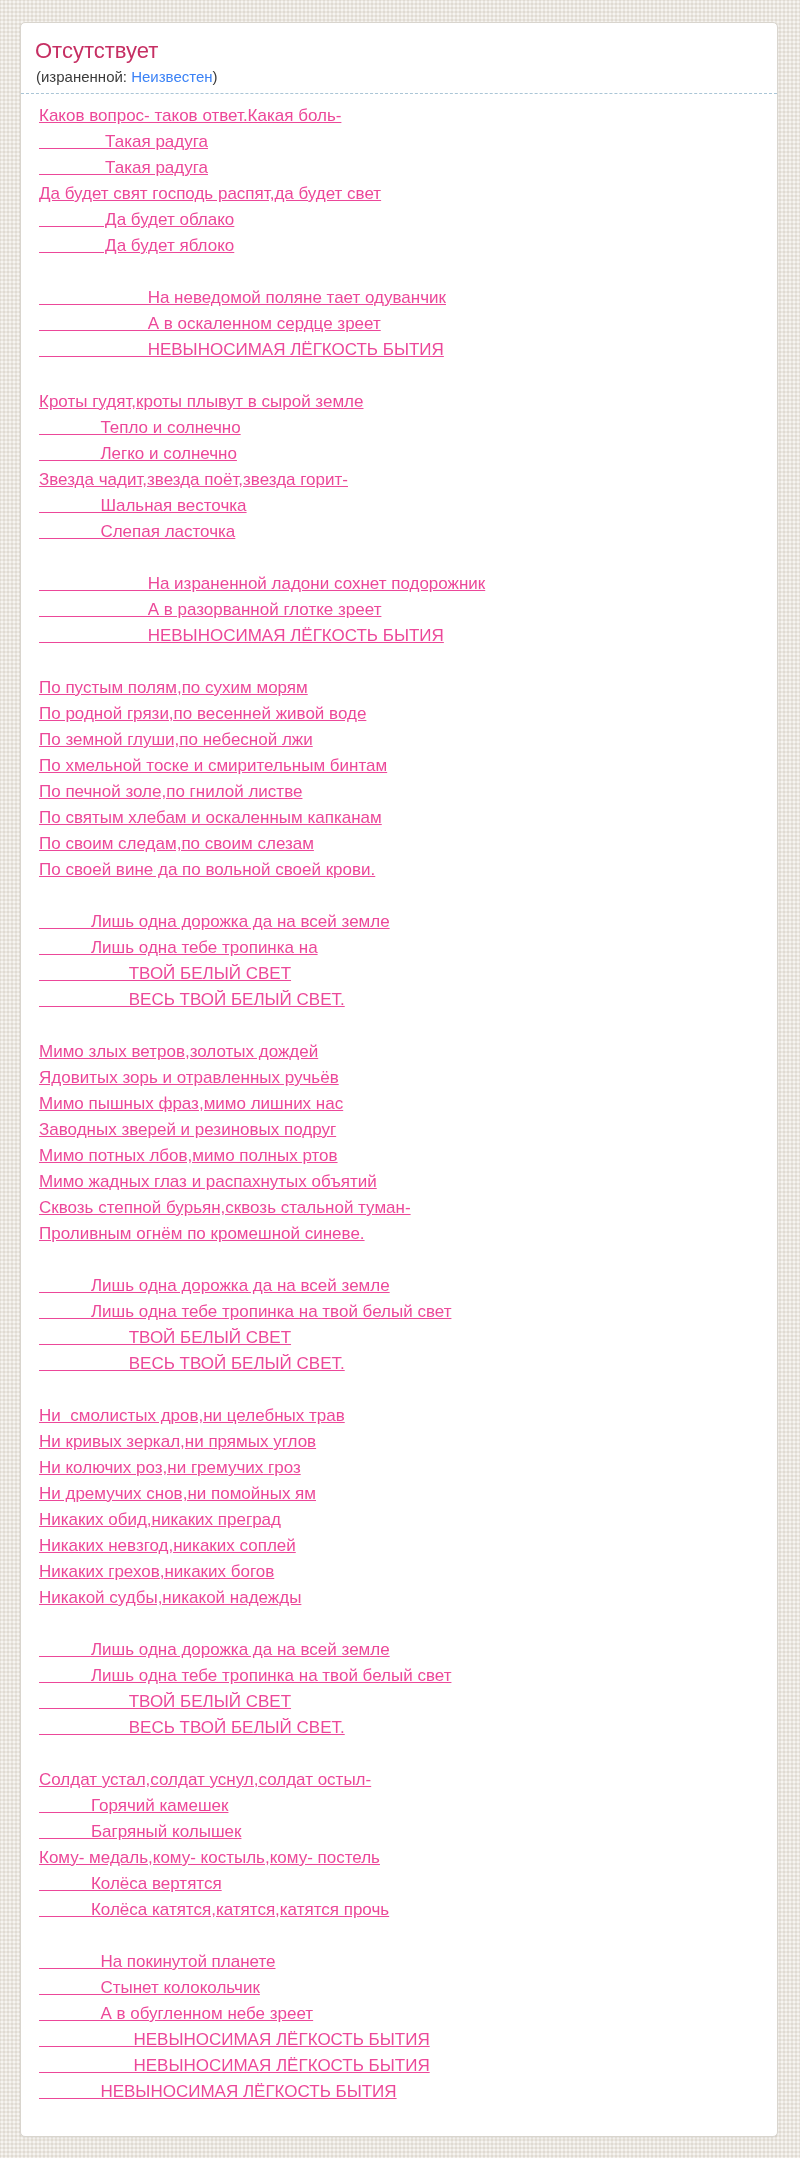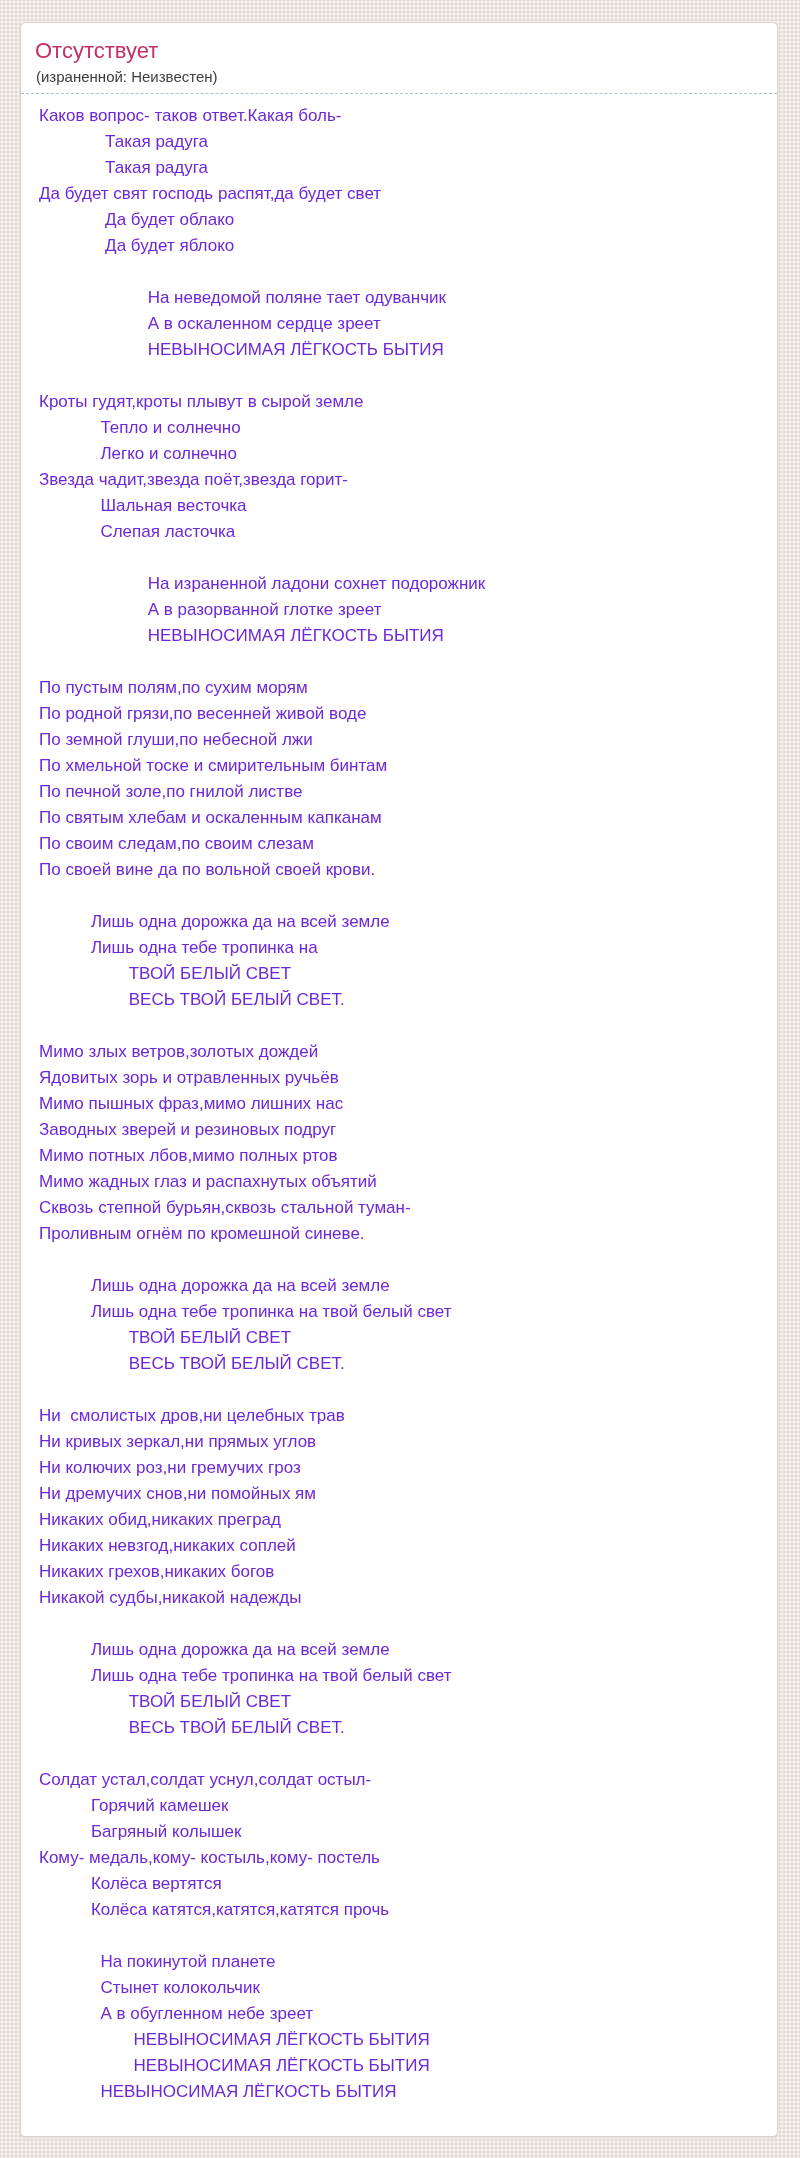"Неизвестен" a.artist { color: #404040 -> #3b82f6 }
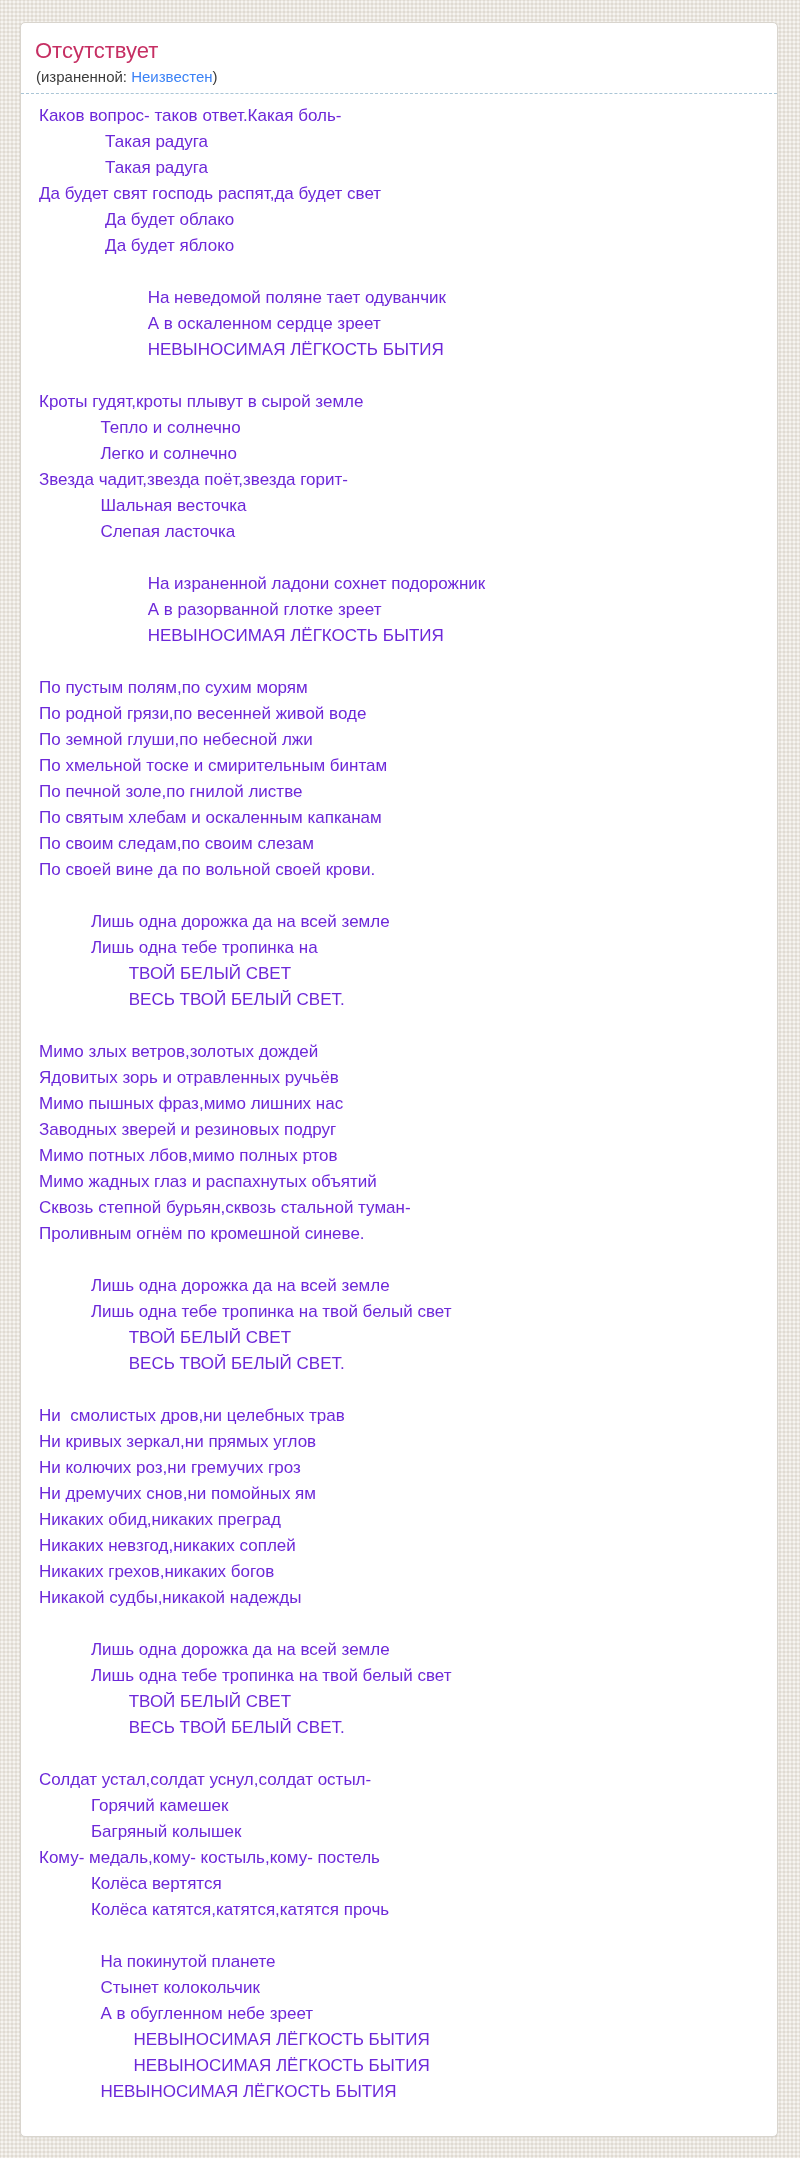"Каков вопрос- таков ответ.Какая боль-" pre.lyrics { color: #6d28d9 -> #ec4899; text-decoration: none -> underline }
